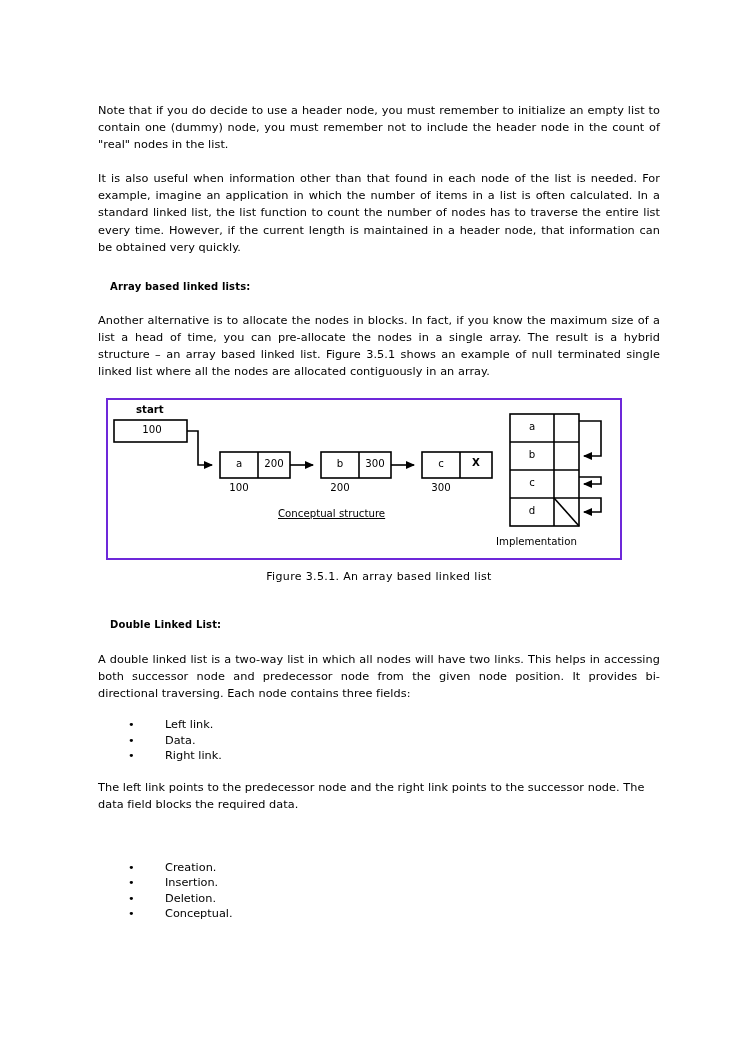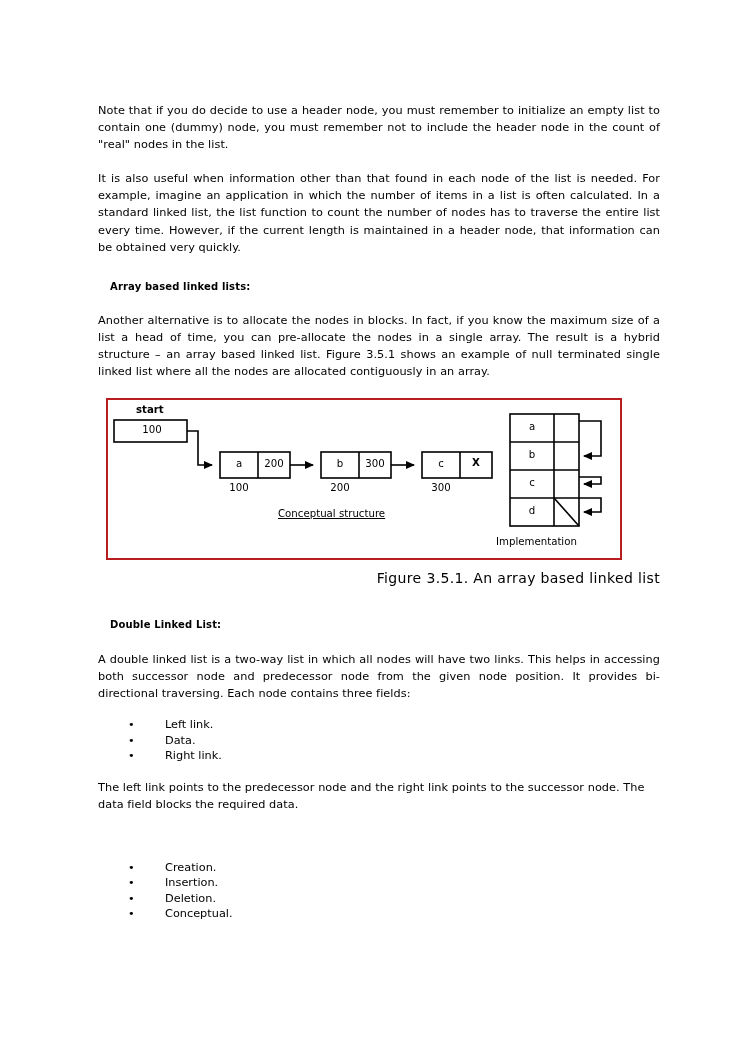"start" .fig-frame { border: 2px solid #b91c1c -> 2px solid #6d28d9 }
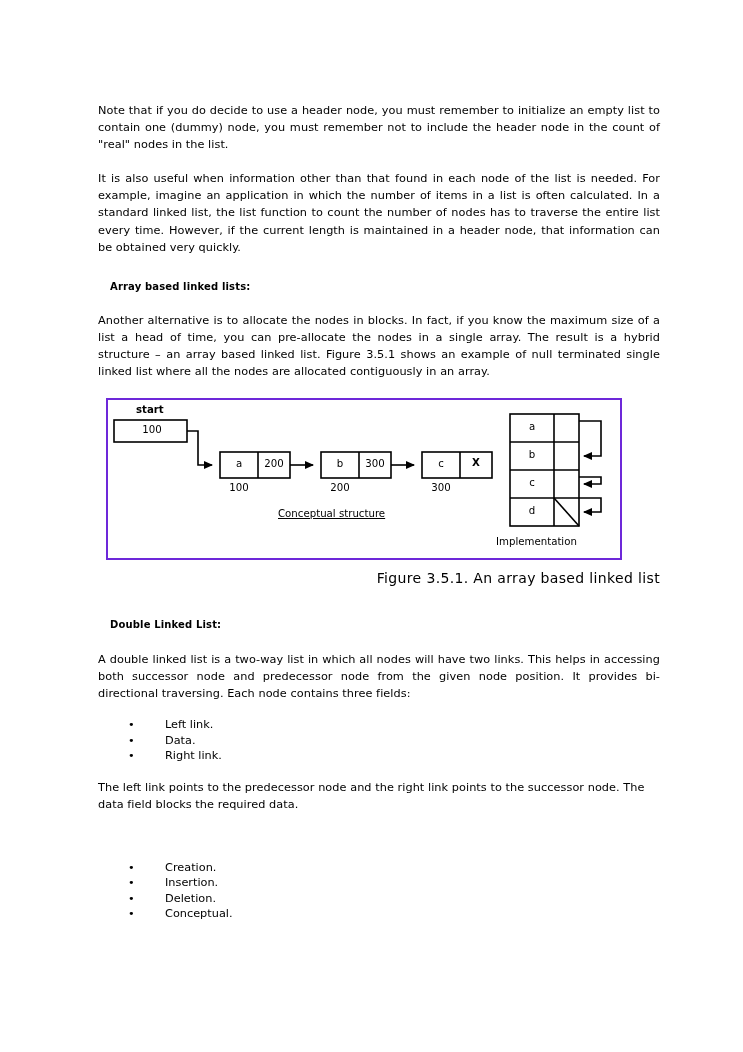"Figure 3.5.1. An array based" .fig-caption { font-size: 14px -> 11px; text-align: right -> center }
